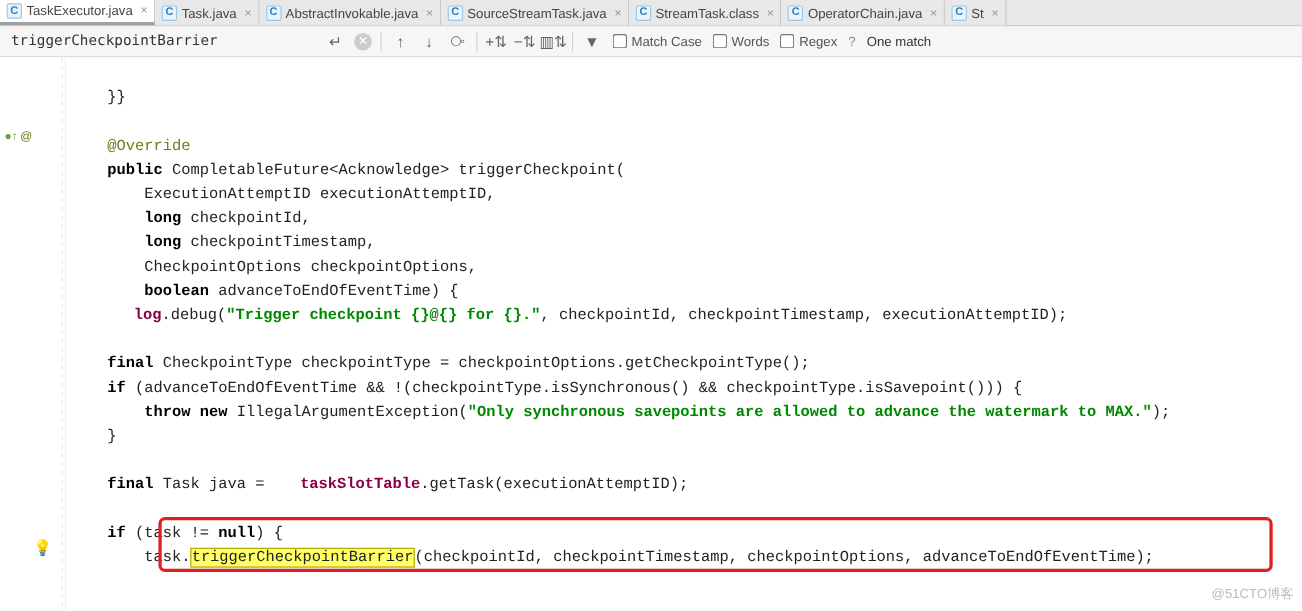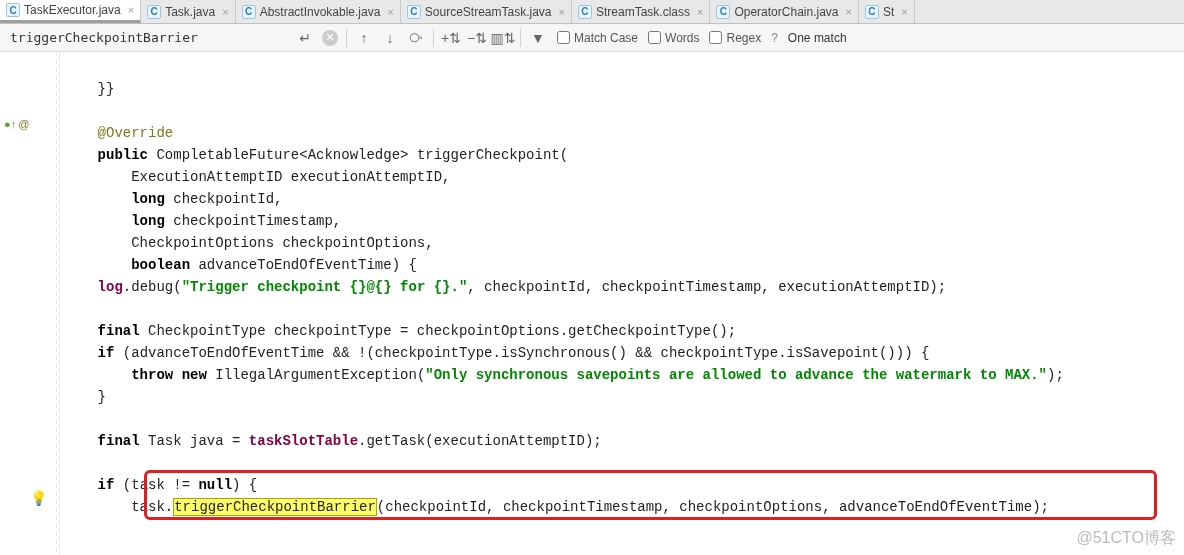"log" .field { margin-left: none -> 24px }
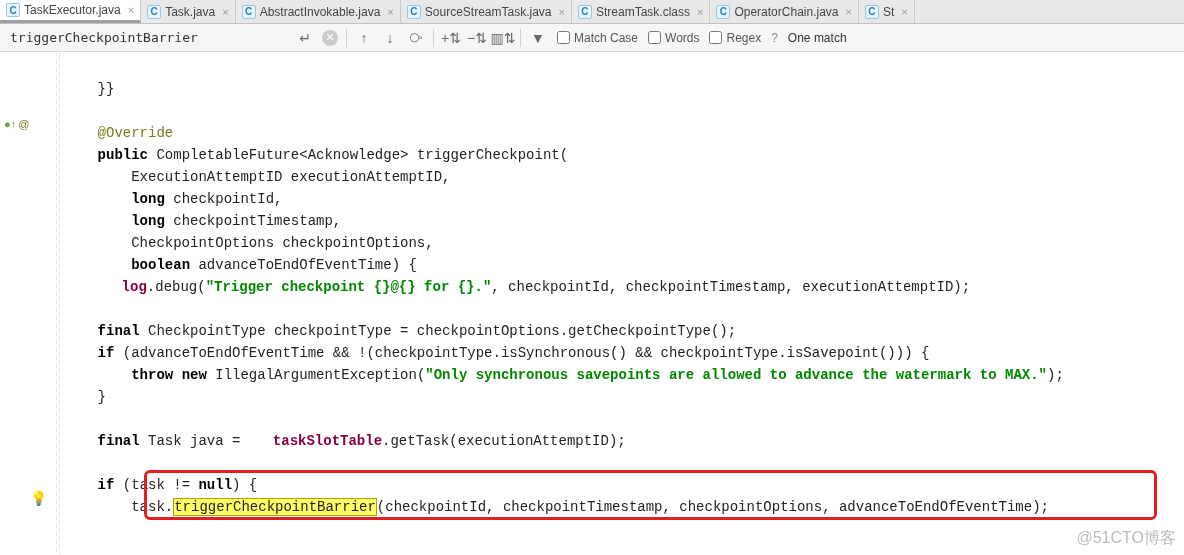"@51CTO博客" .watermark { font-size: 16px -> 12px }
